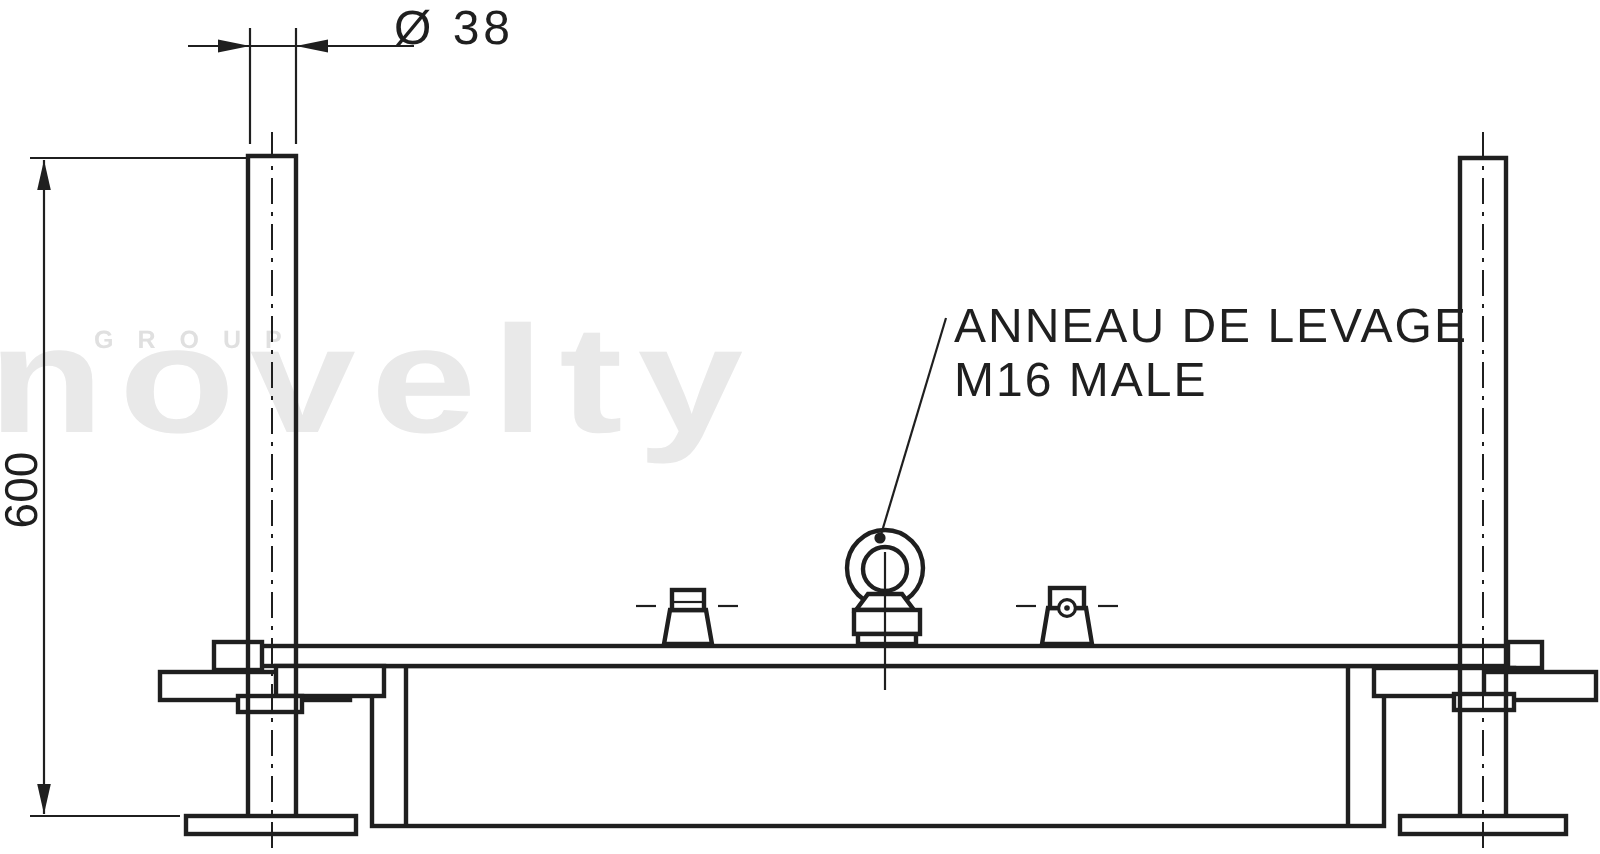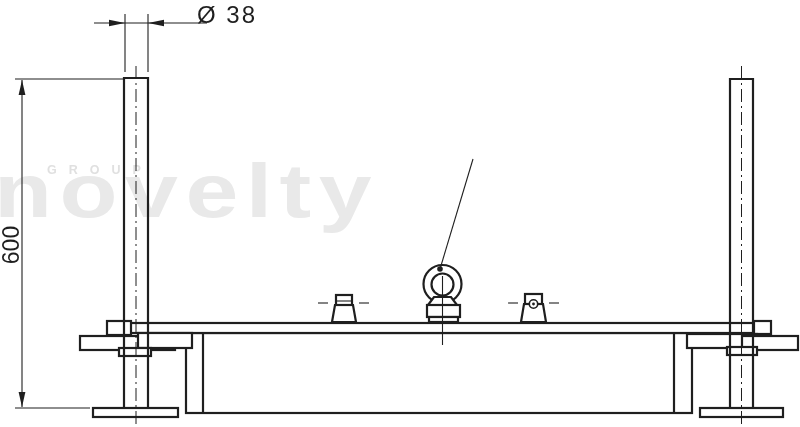"ANNEAU DE LEVAGE" div.callout { html: none -> <div> <div>ANNEAU DE LEVAGE</div> <div>M16 MALE</div> </div> }
